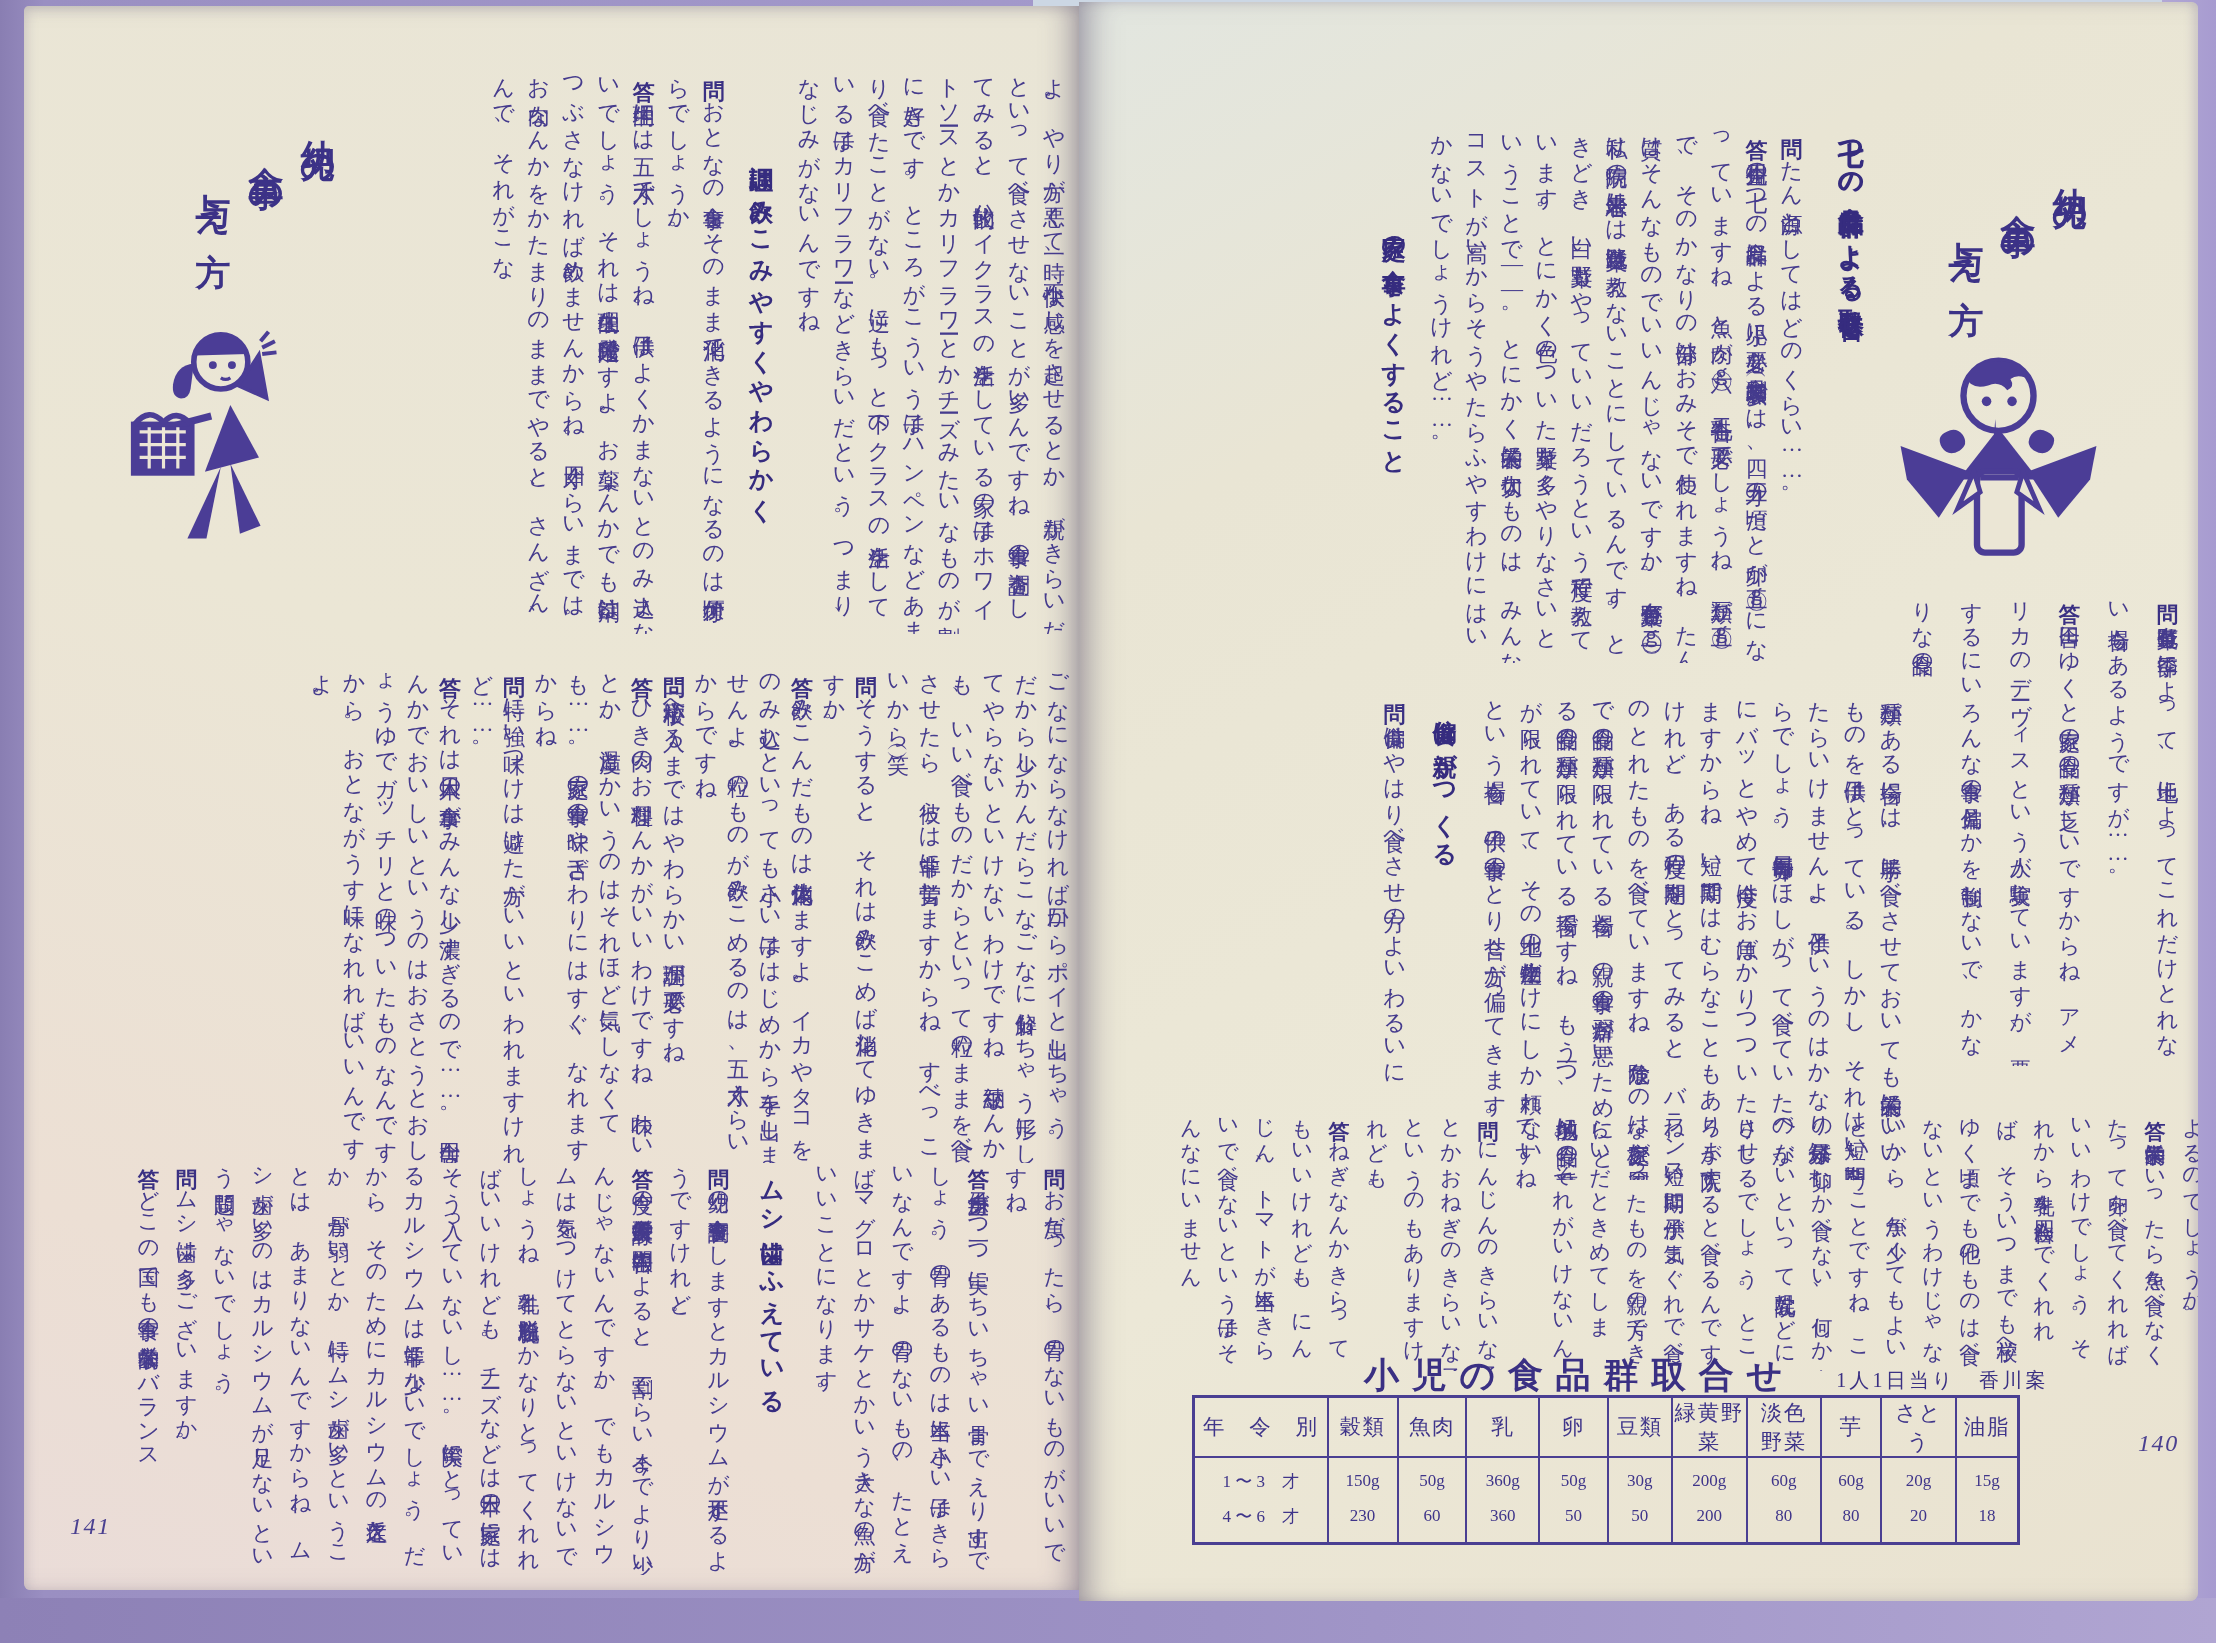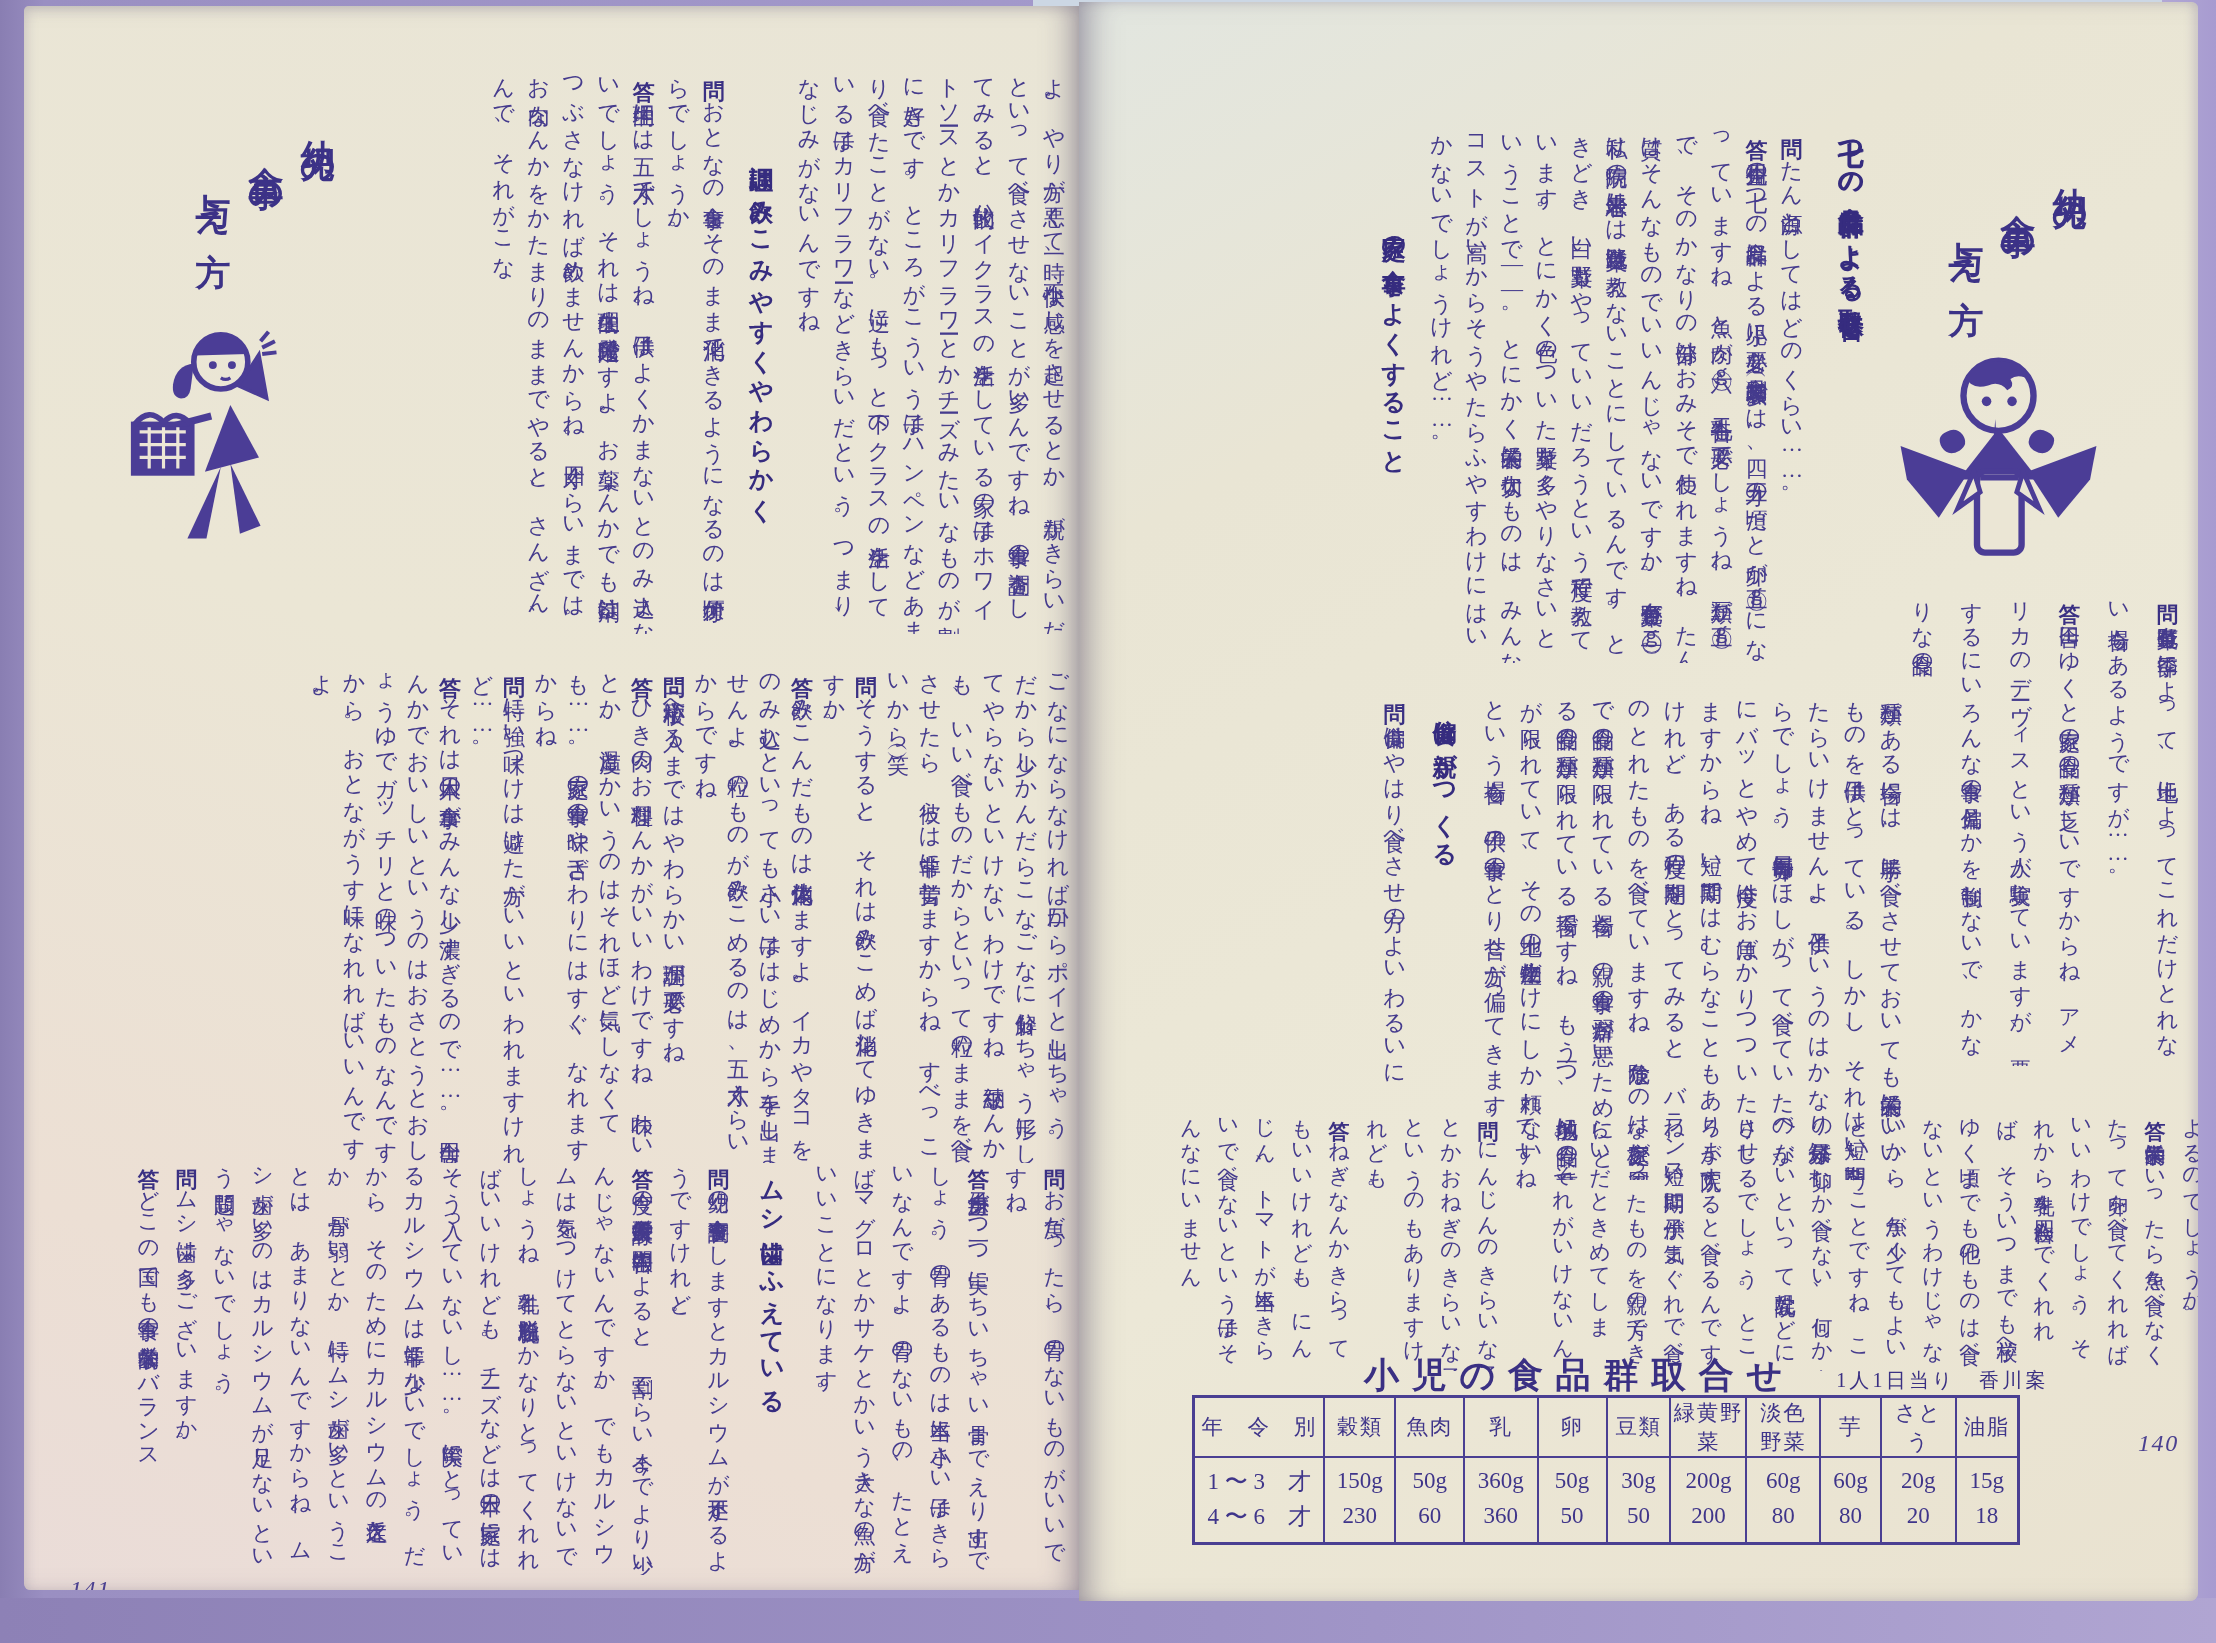"1 〜 3 才" #food-table tbody td { font-size: 23px -> 17px }
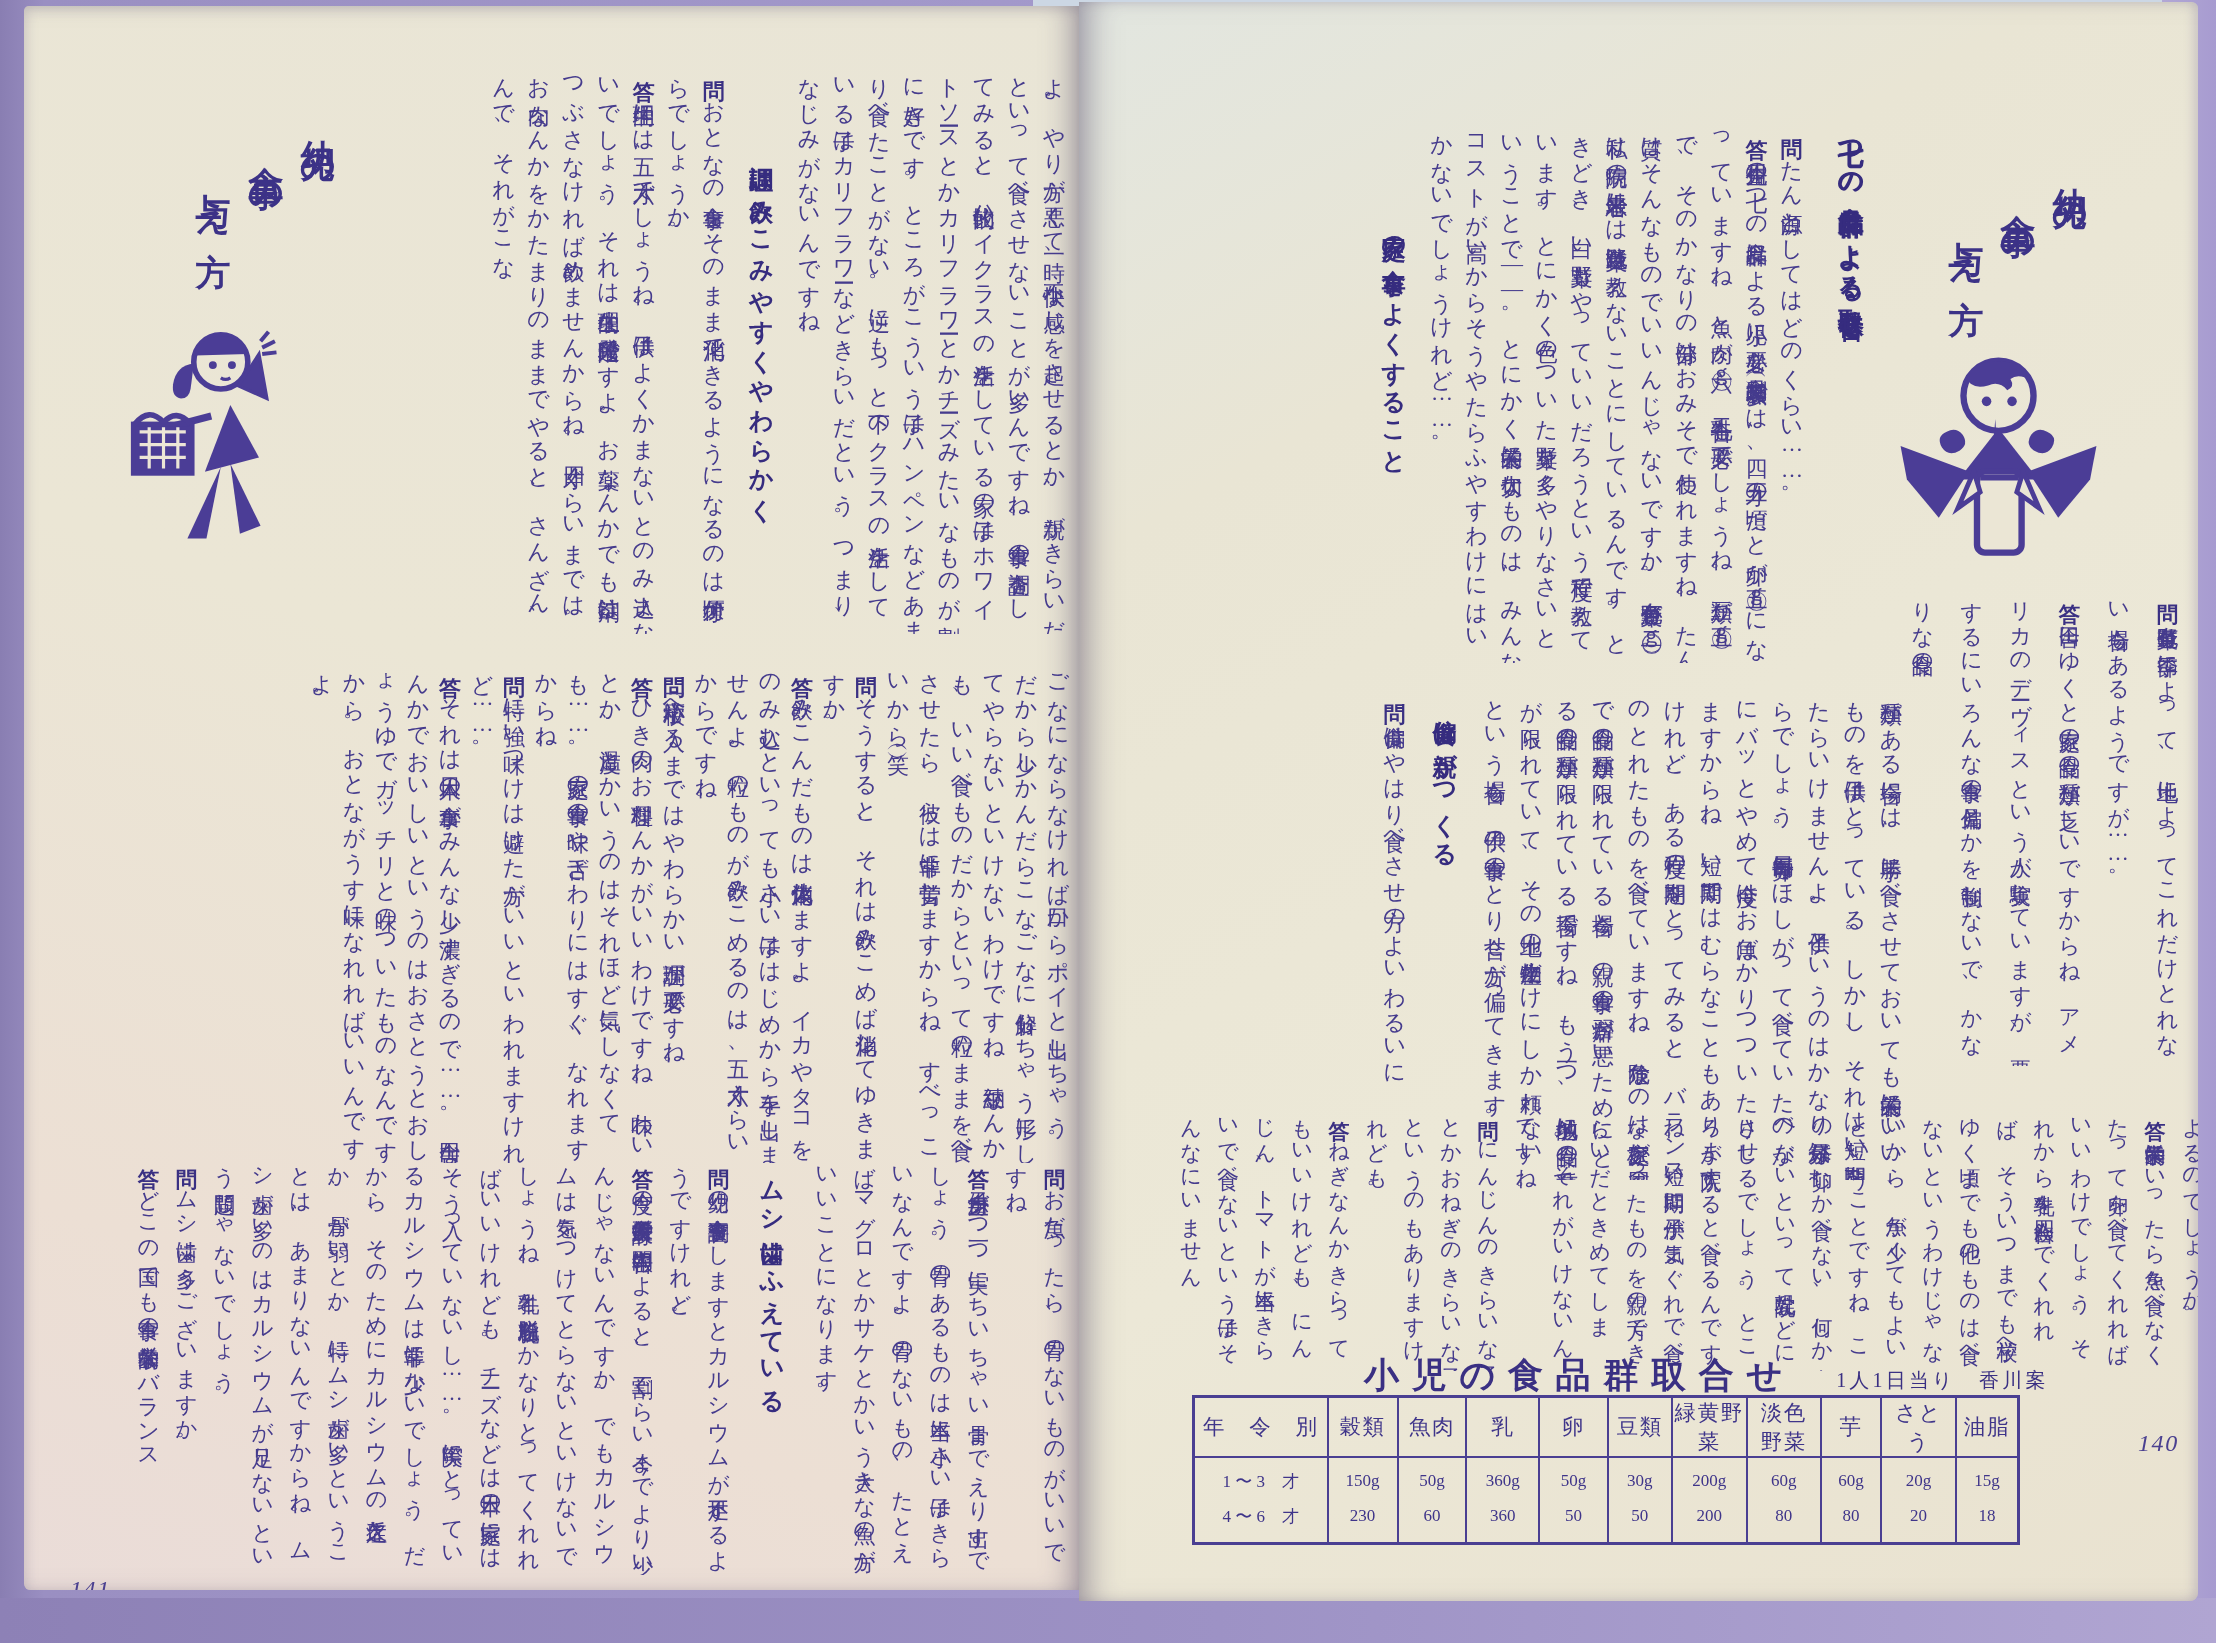"141" #pn-141 { top: 1570px -> 1507px }
